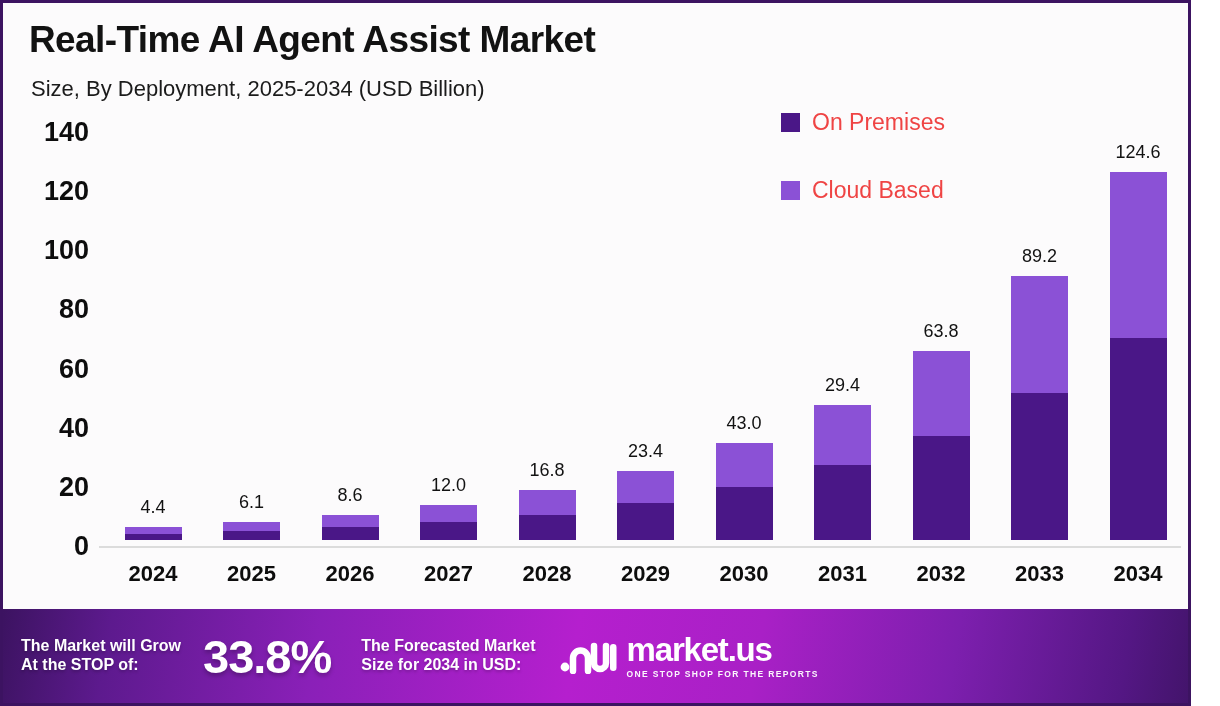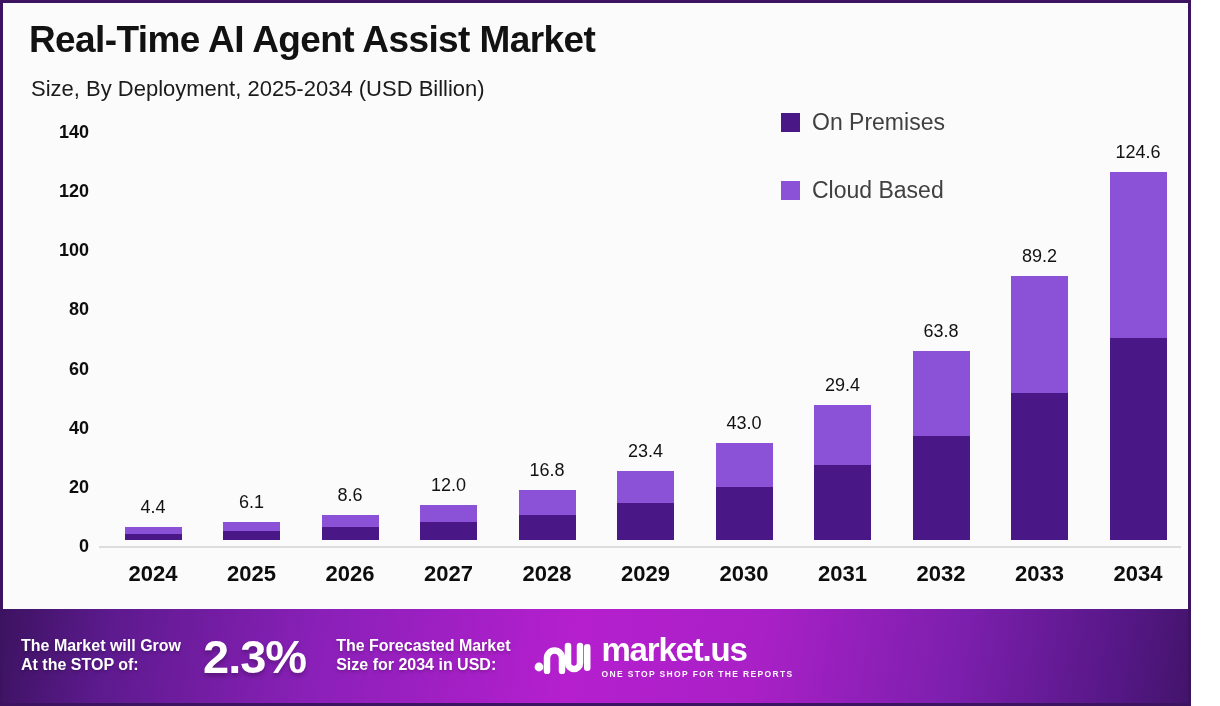"140" .ytick { font-size: 18px -> 27px }
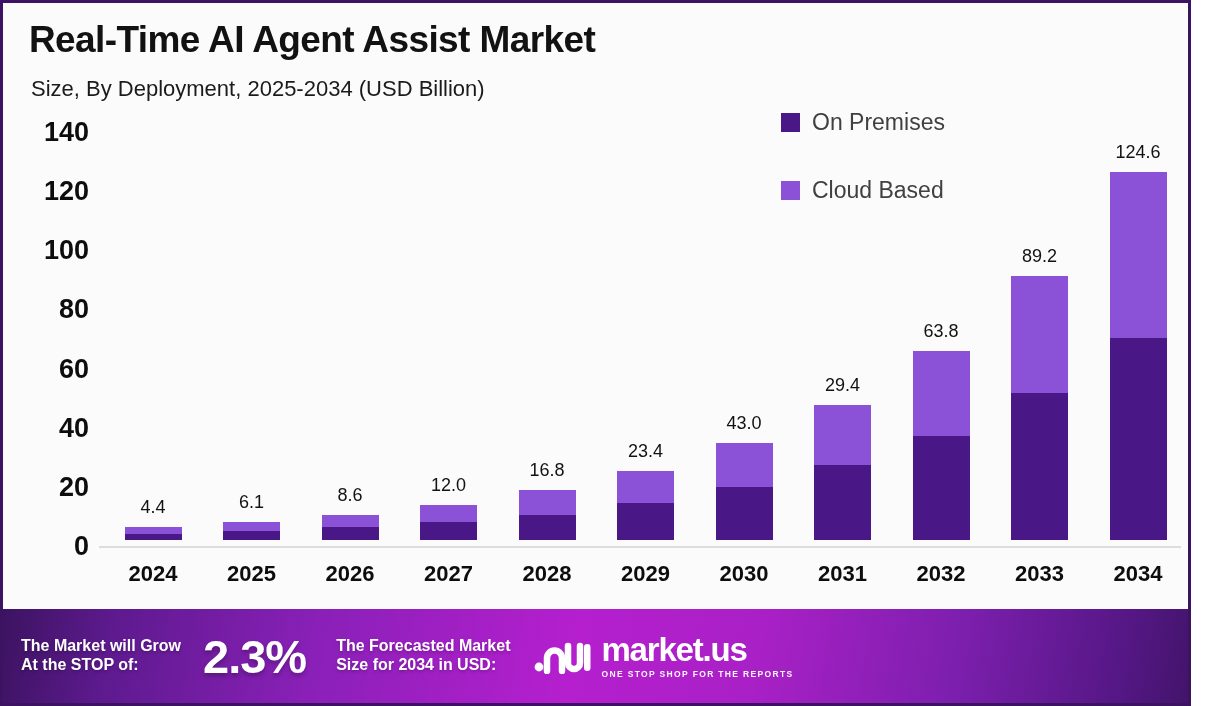"On Premises" .legend-label { color: #404040 -> #ef4444 }
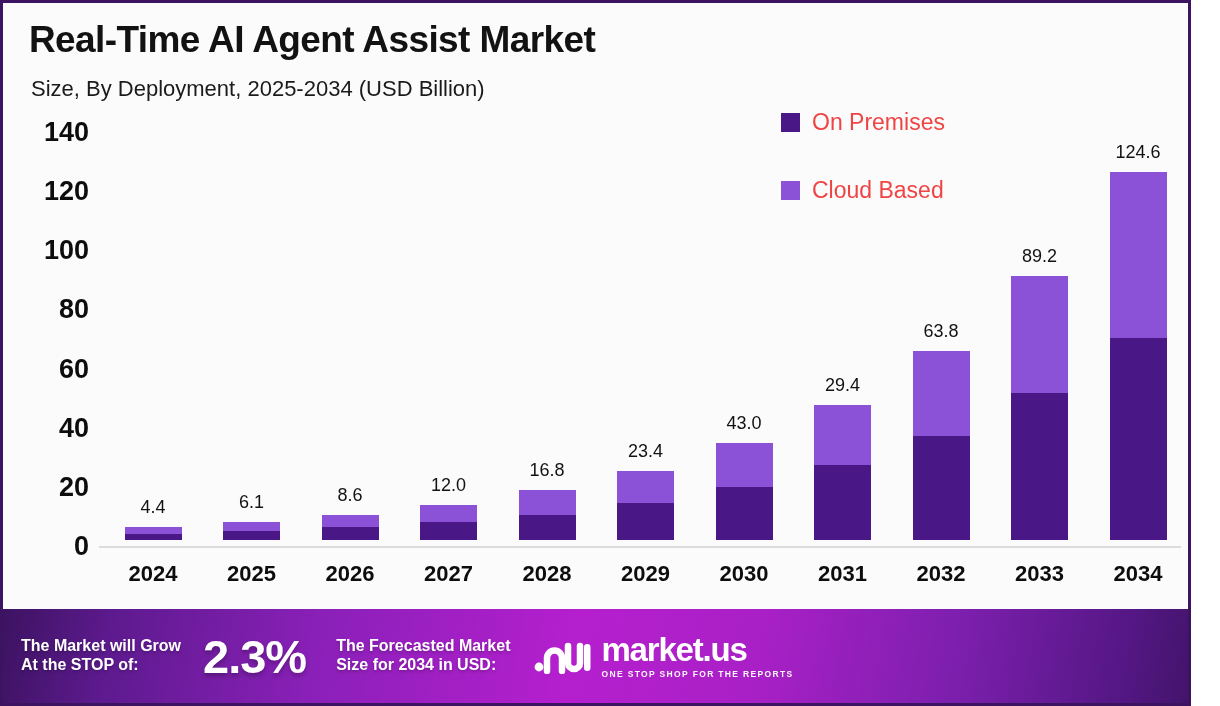"2.3%" div.banner-big { text: 2.3% -> 33.8% }
